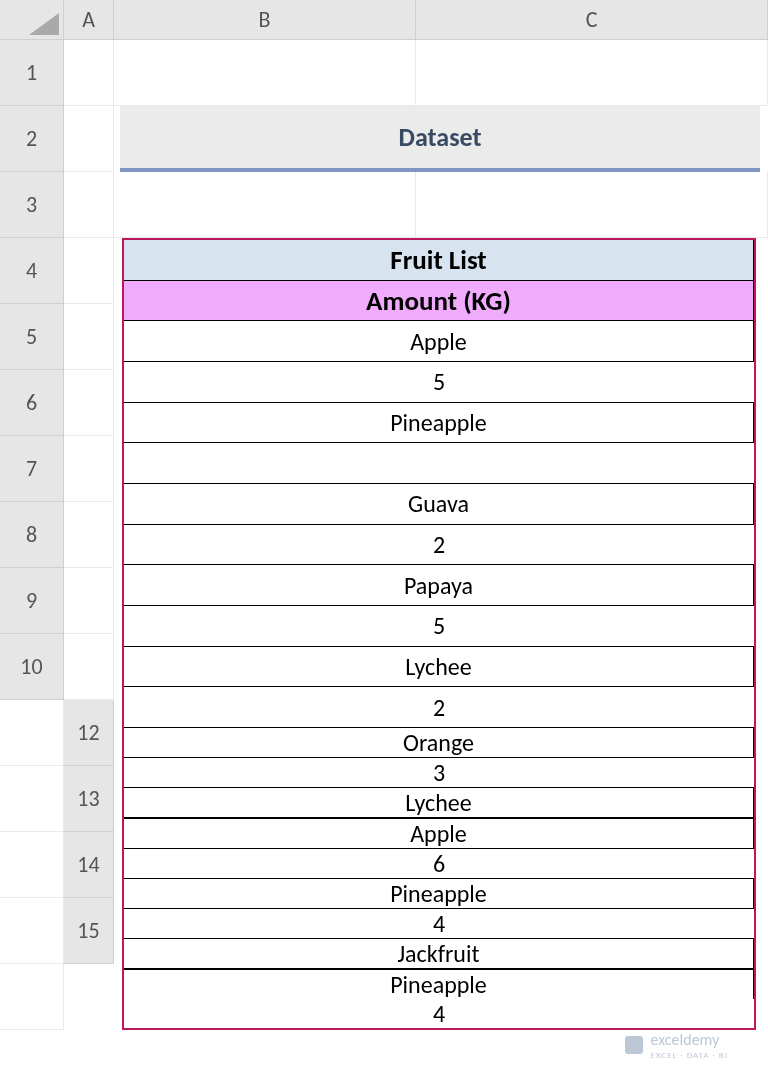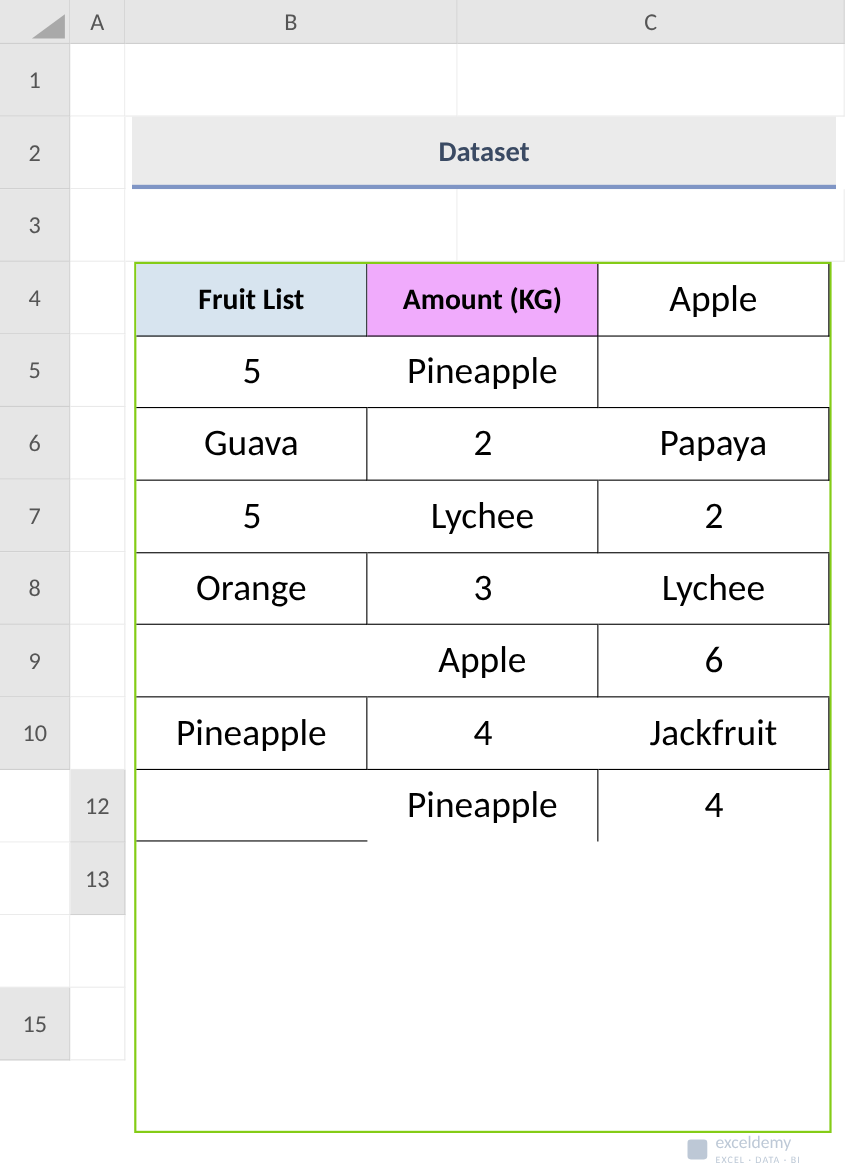"Fruit List" .tbl { border: 2px solid #84cc16 -> 2px solid #be185d; grid-template-columns: 1fr 1fr 1fr -> 1fr }
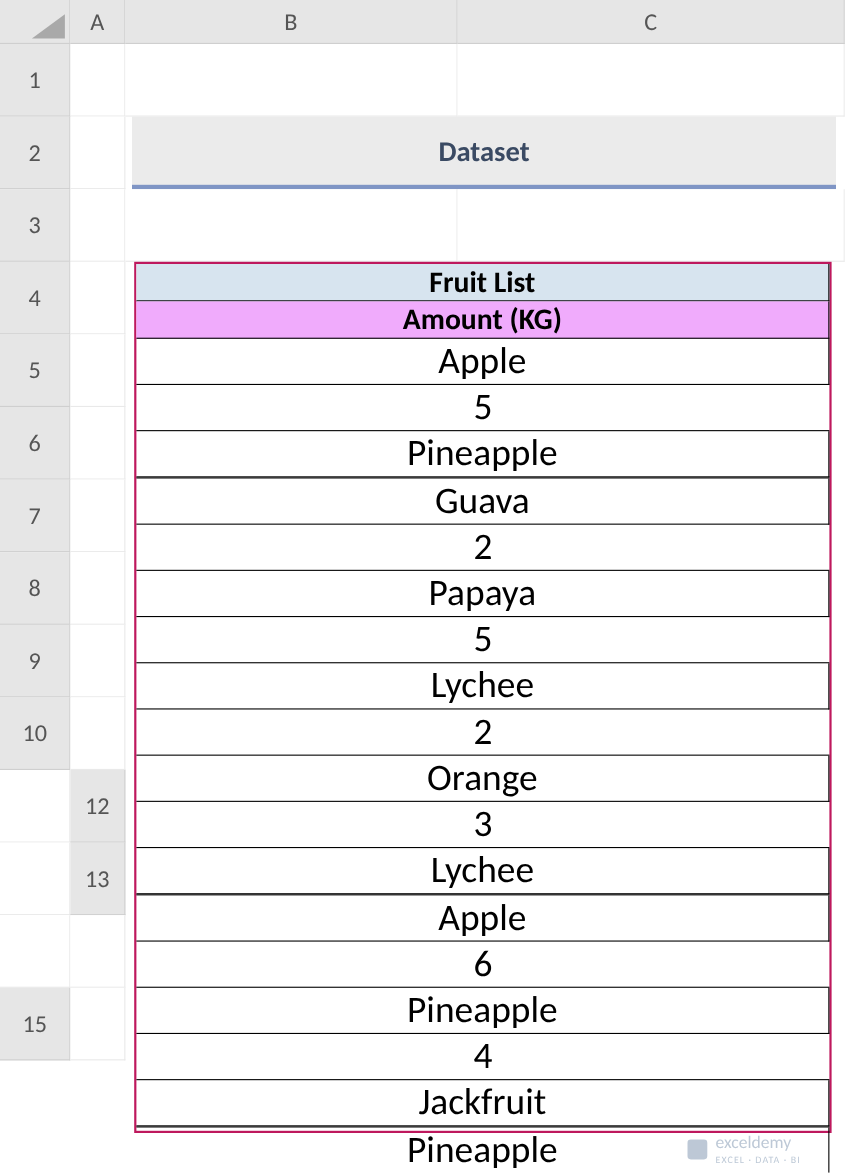"Apple" .tbl .th, .tbl .td { font-size: 34px -> 24px }
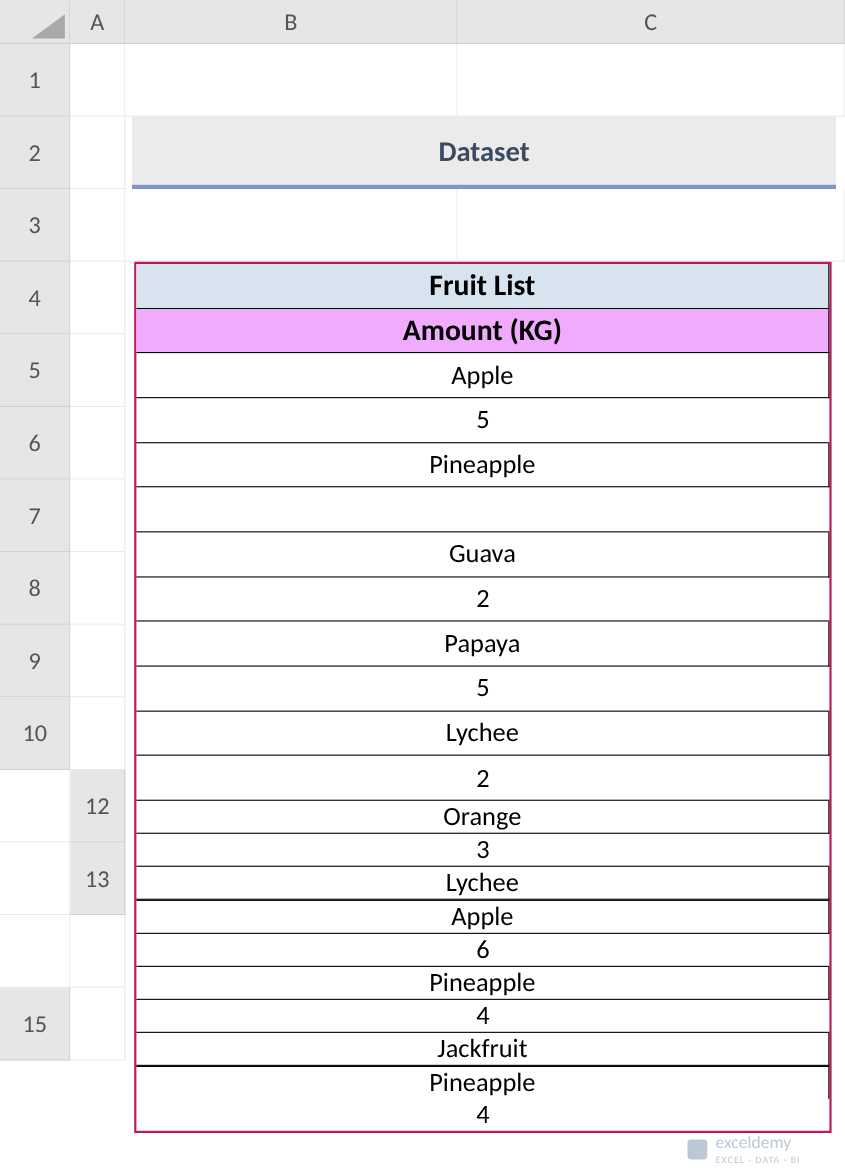"14" div.row-hdr { html: none -> <div>14</div> }
